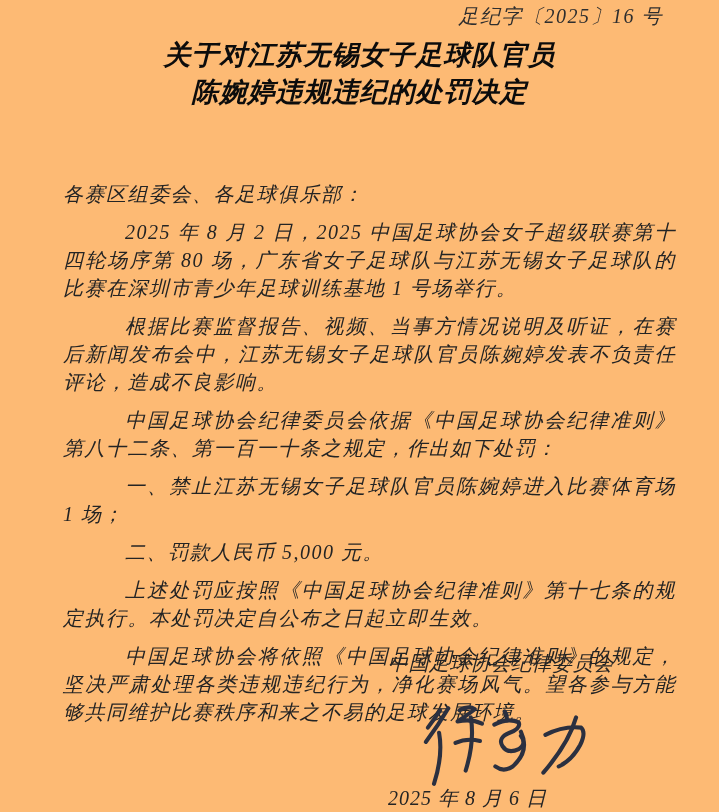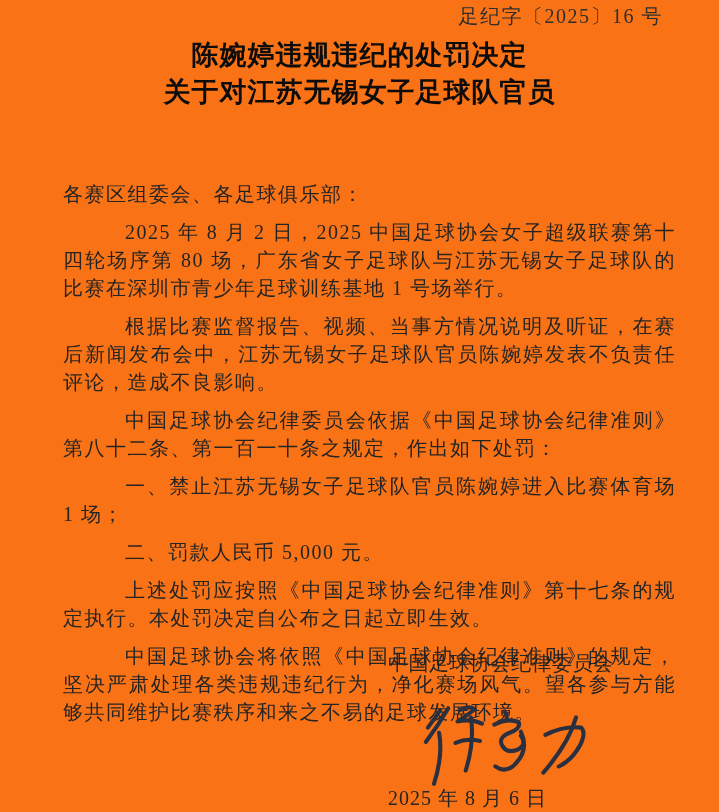"足纪字〔2025〕16 号" .page { background: #f97316 -> #fdba74; font-style: none -> italic }
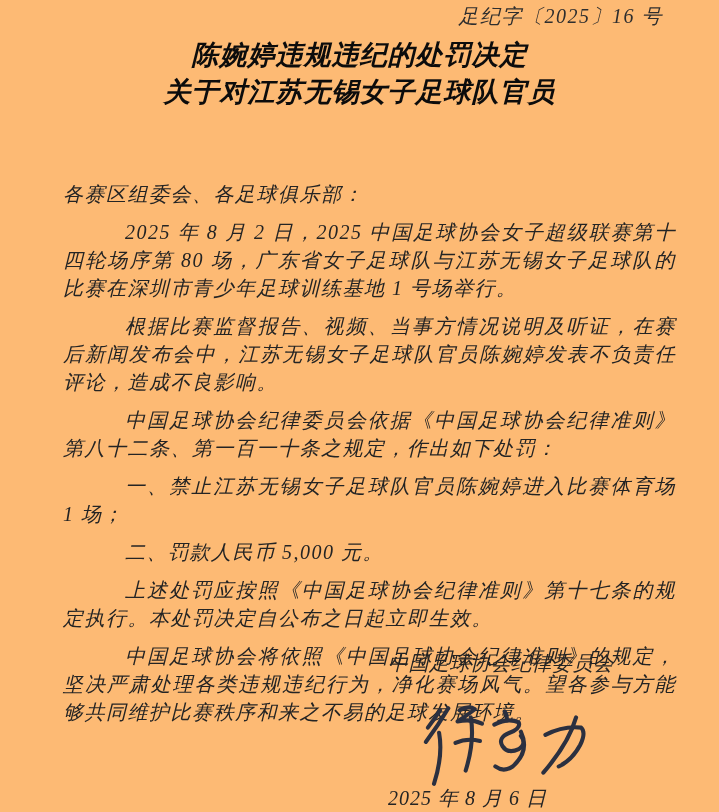"陈婉婷违规违纪的处罚决定" div { order: before "关于对江苏无锡女子足球队官员" -> after "关于对江苏无锡女子足球队官员" }
